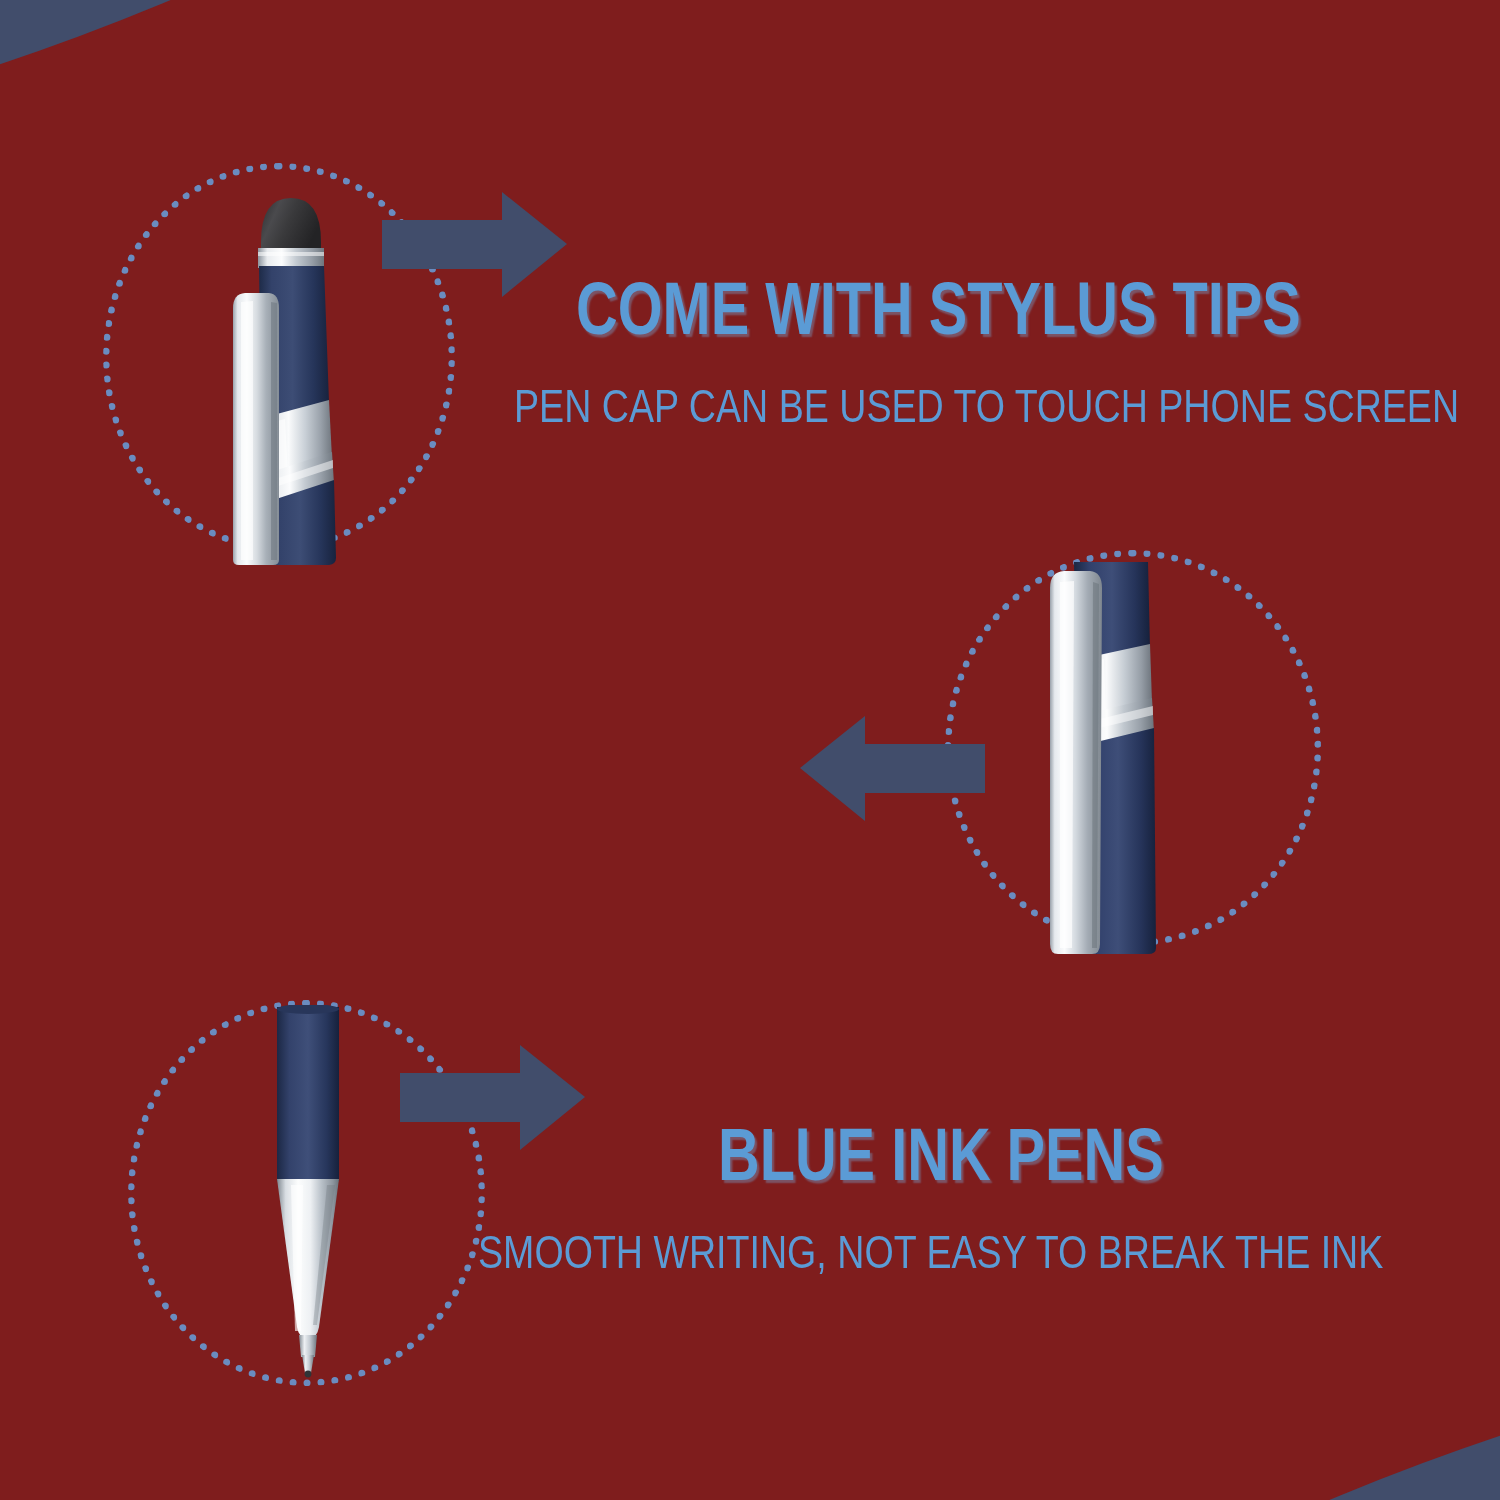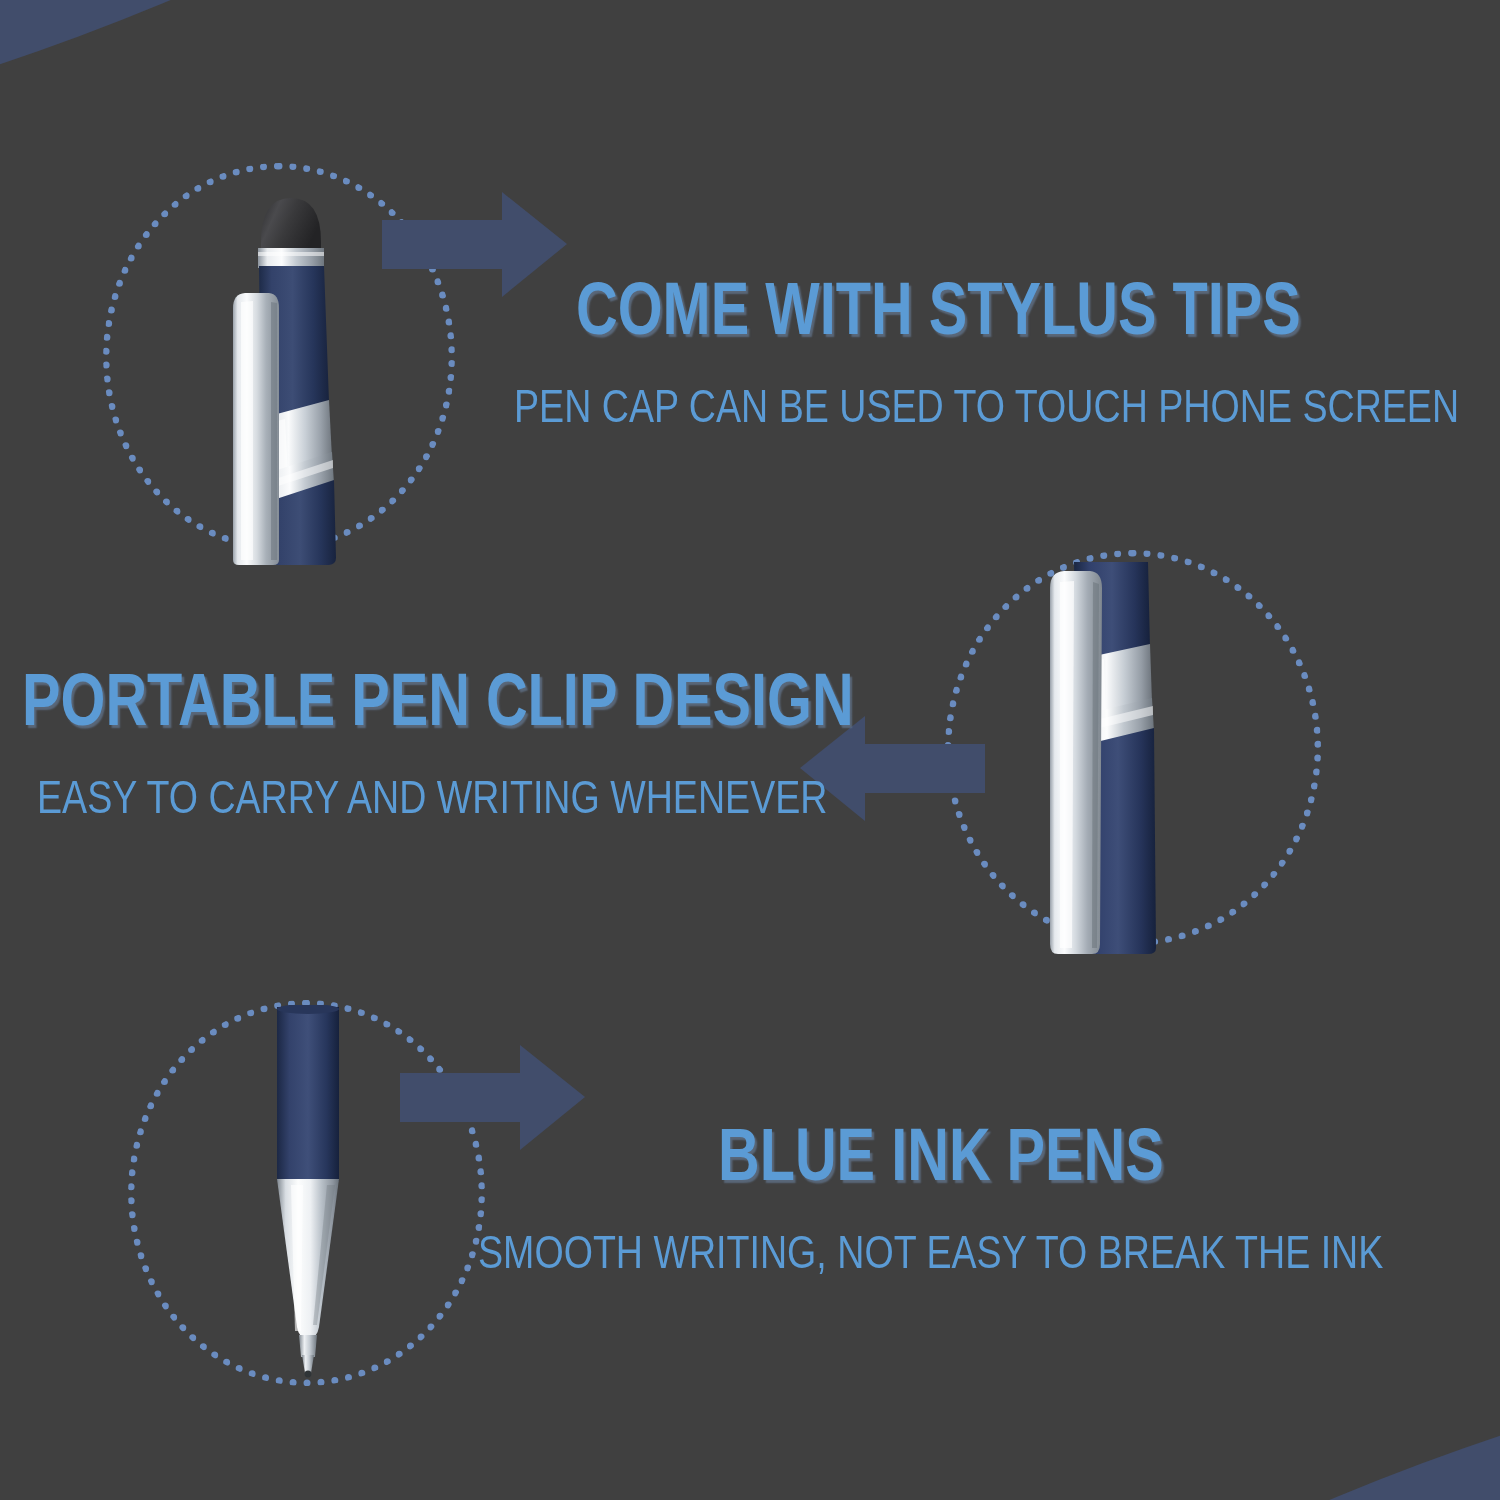"COME WITH STYLUS TIPS" #infographic { background: #404040 -> #7f1d1d }
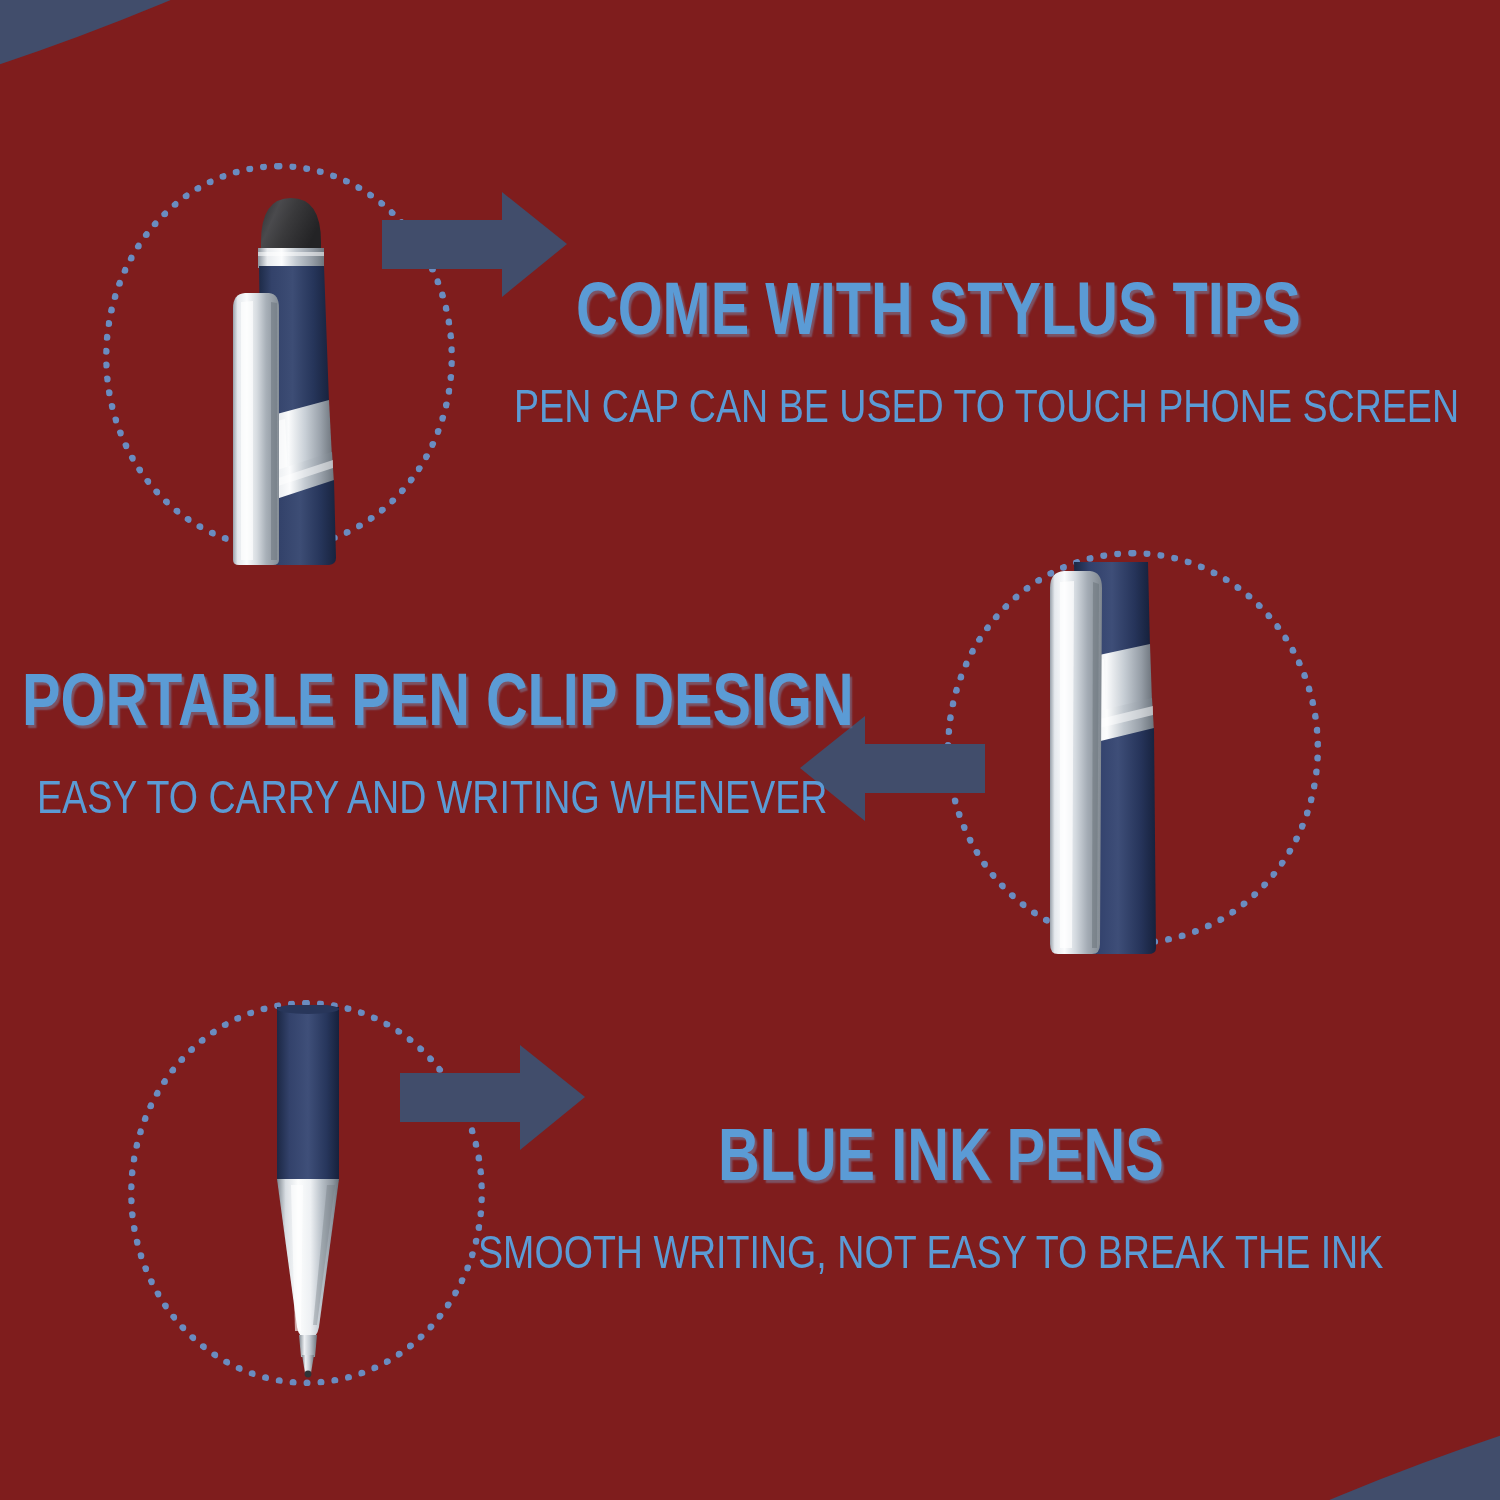"PORTABLE PEN CLIP DESIGN" div.feature-text { html: <div> <p>PORTABLE PEN CLIP DESIGN</p> <p>EASY TO CARRY AND WRITING WHENEVER</p> </div> -> none }
